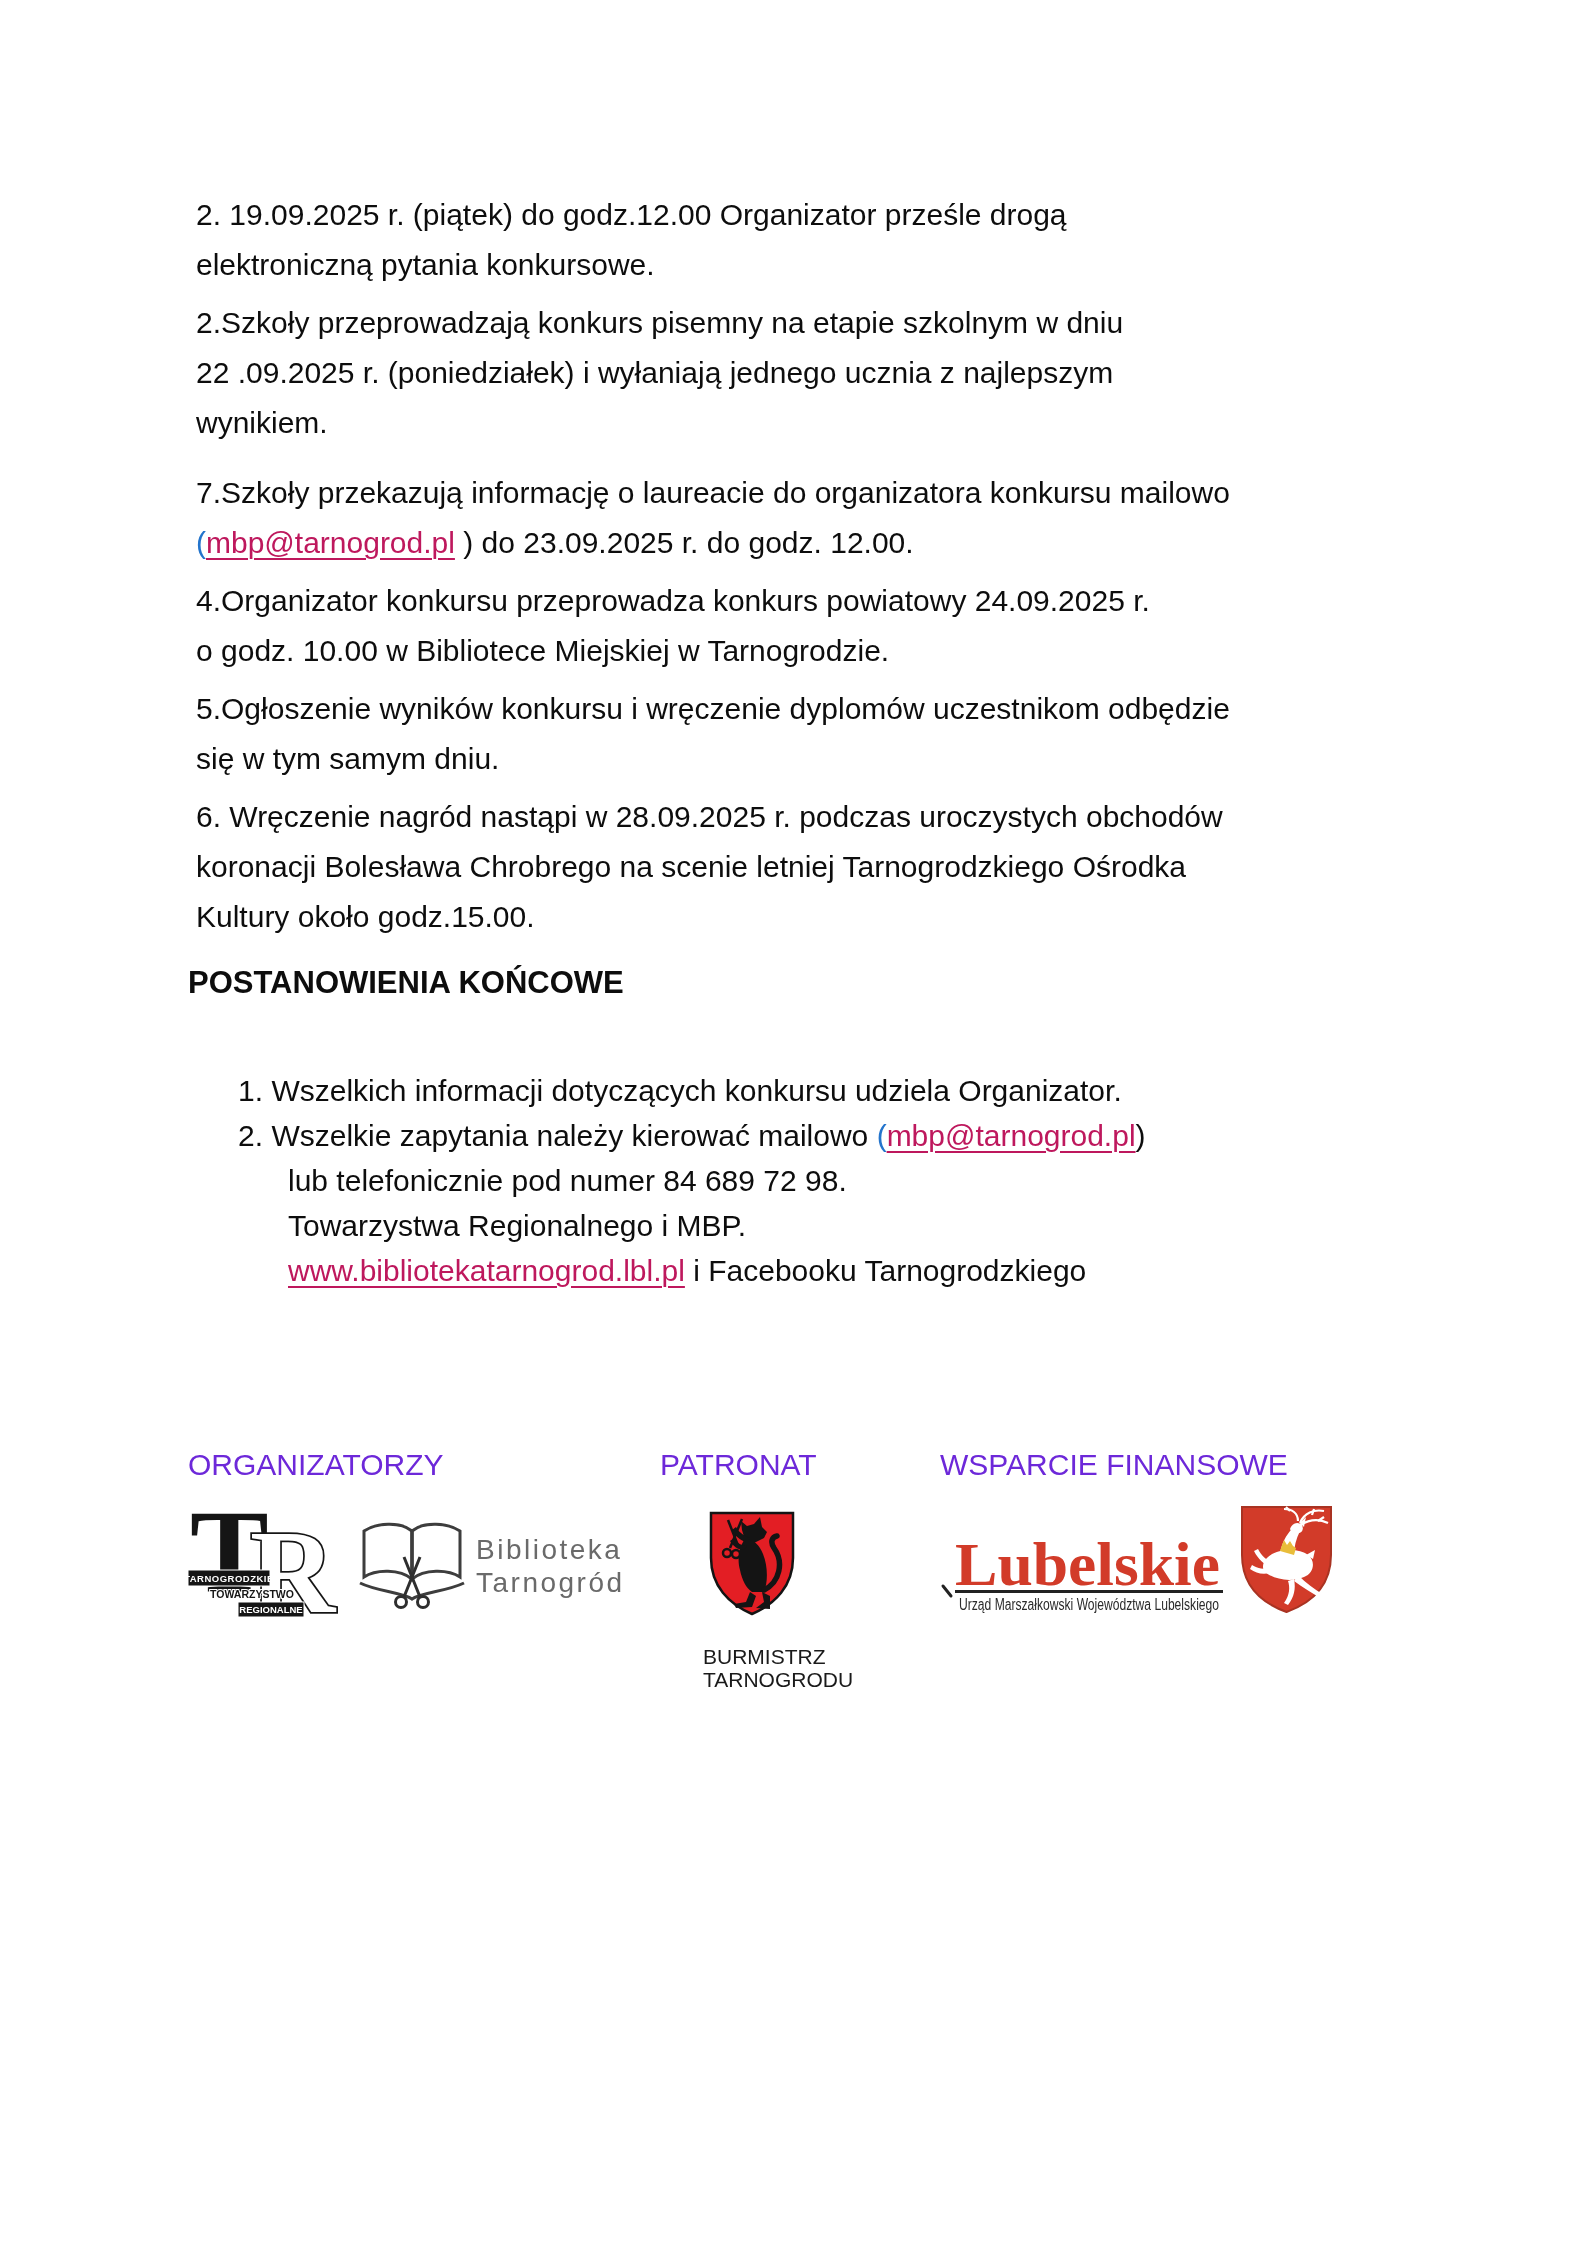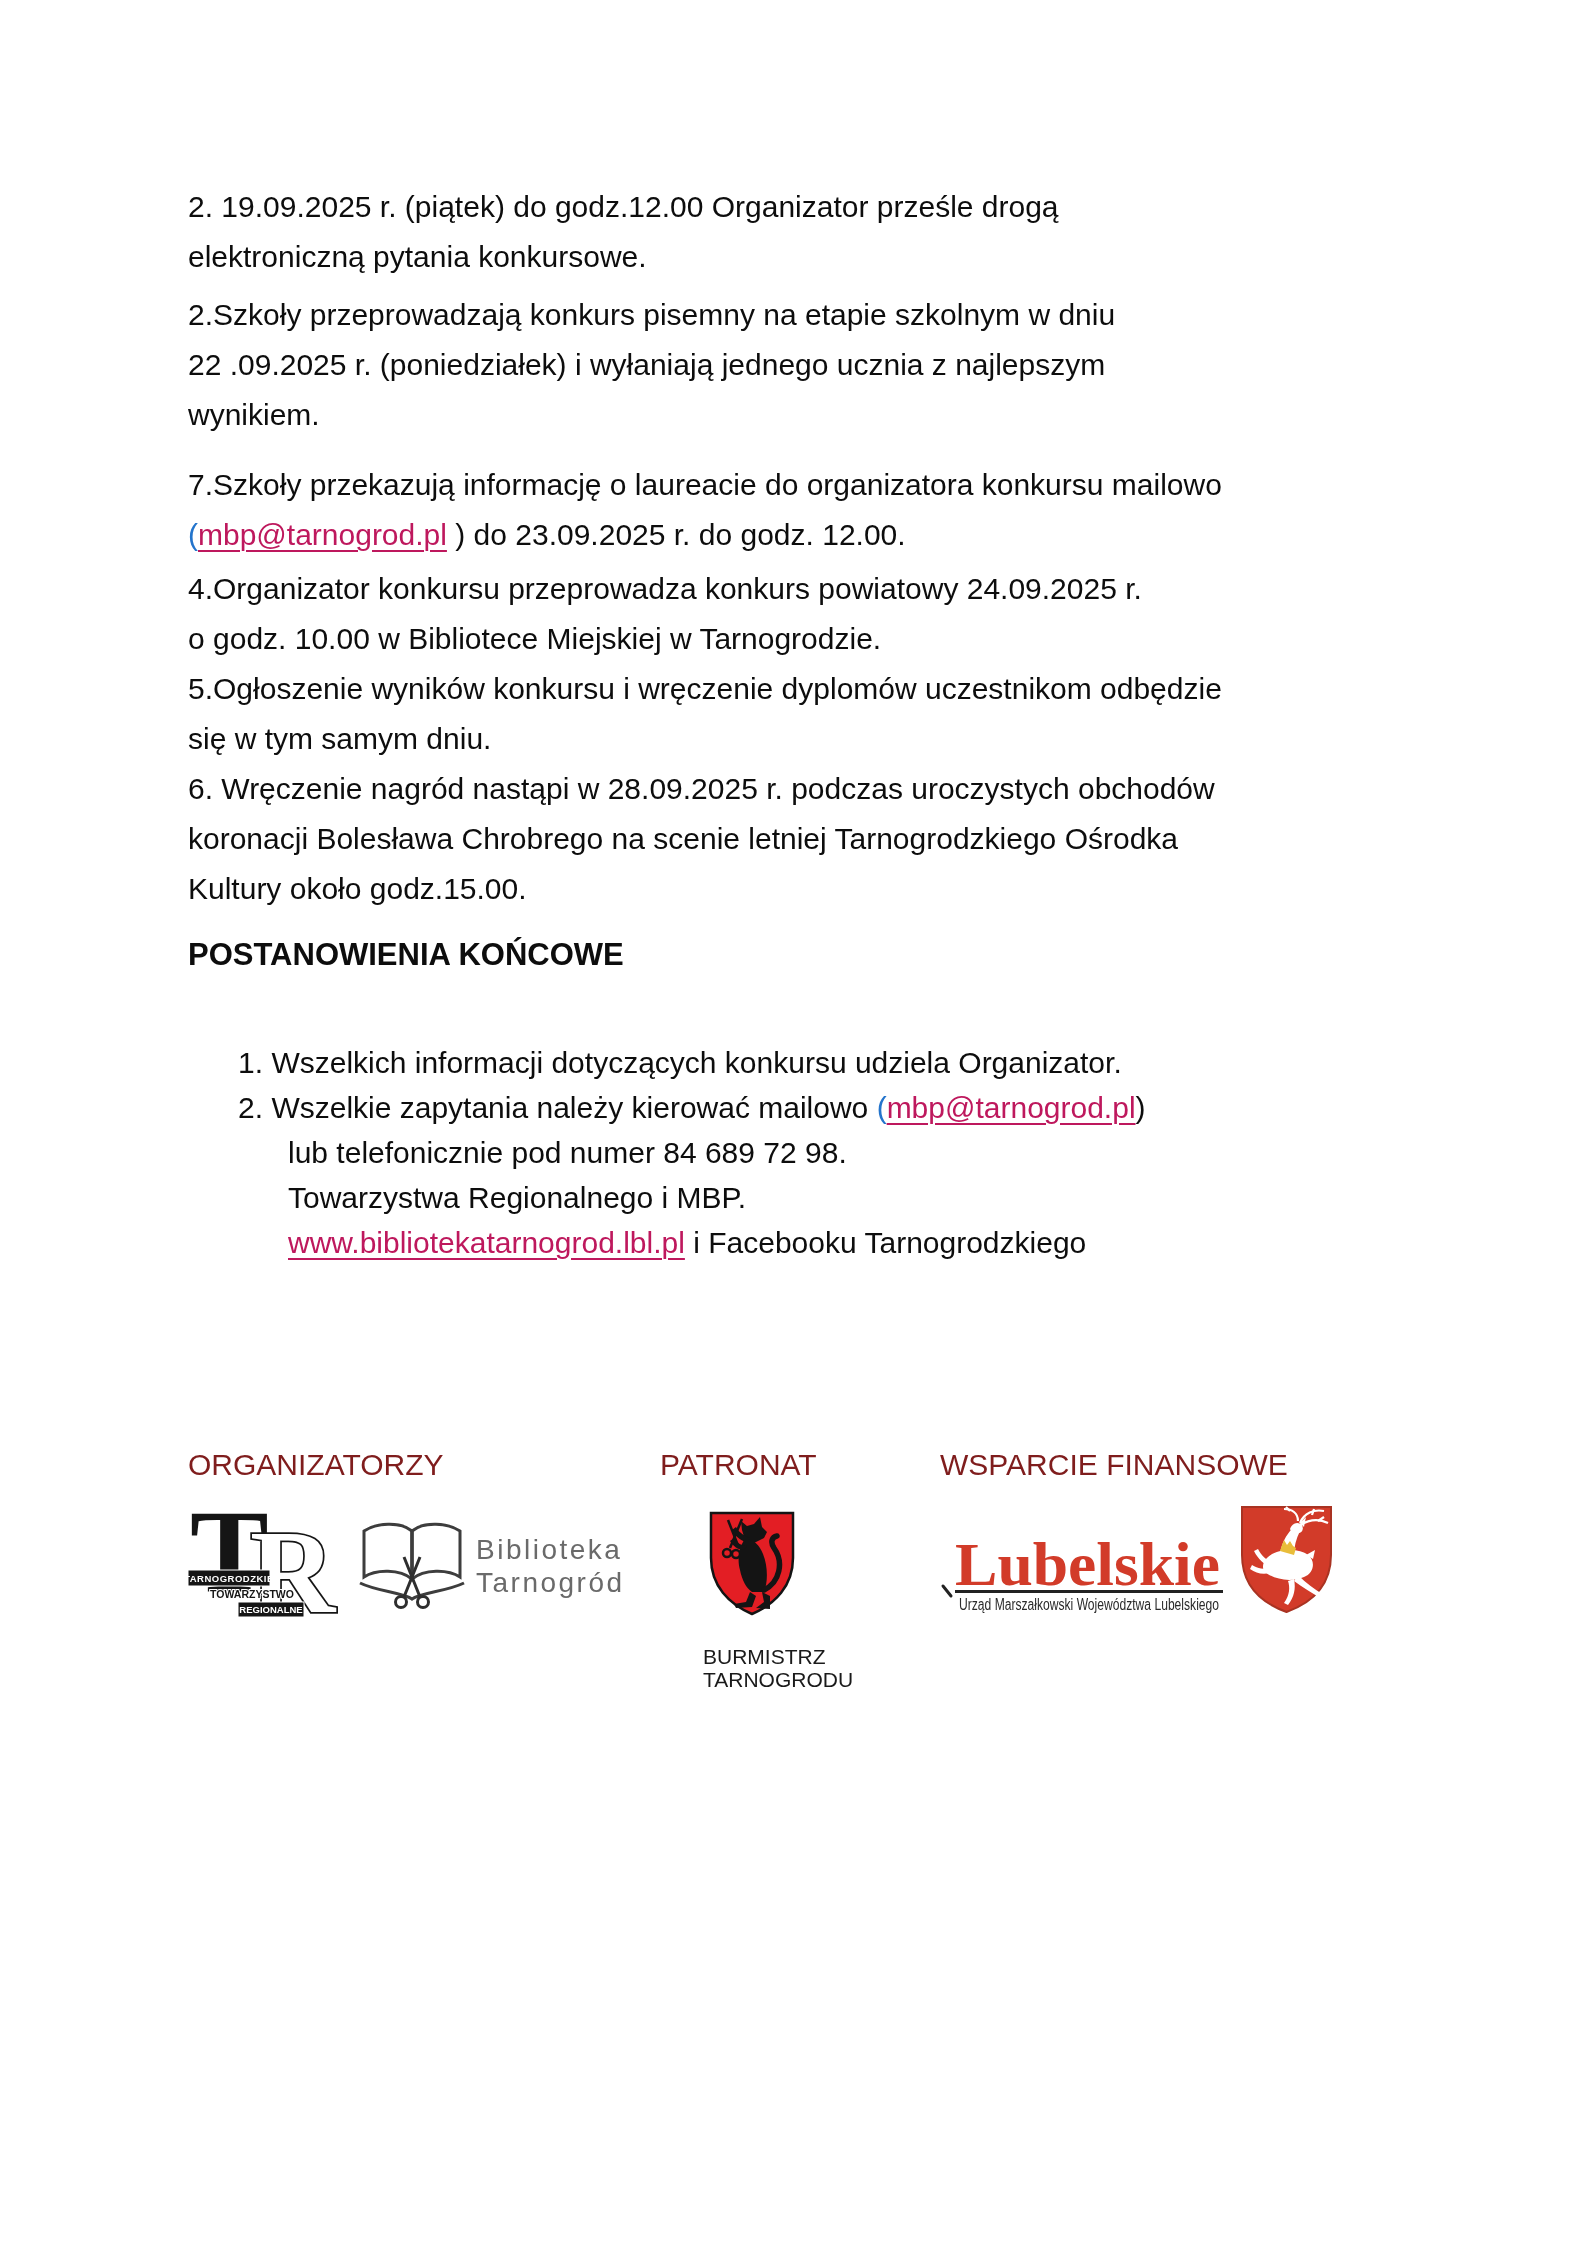"2. 19.09.2025 r. (piątek) do" .para { margin: 0 -> 8px }
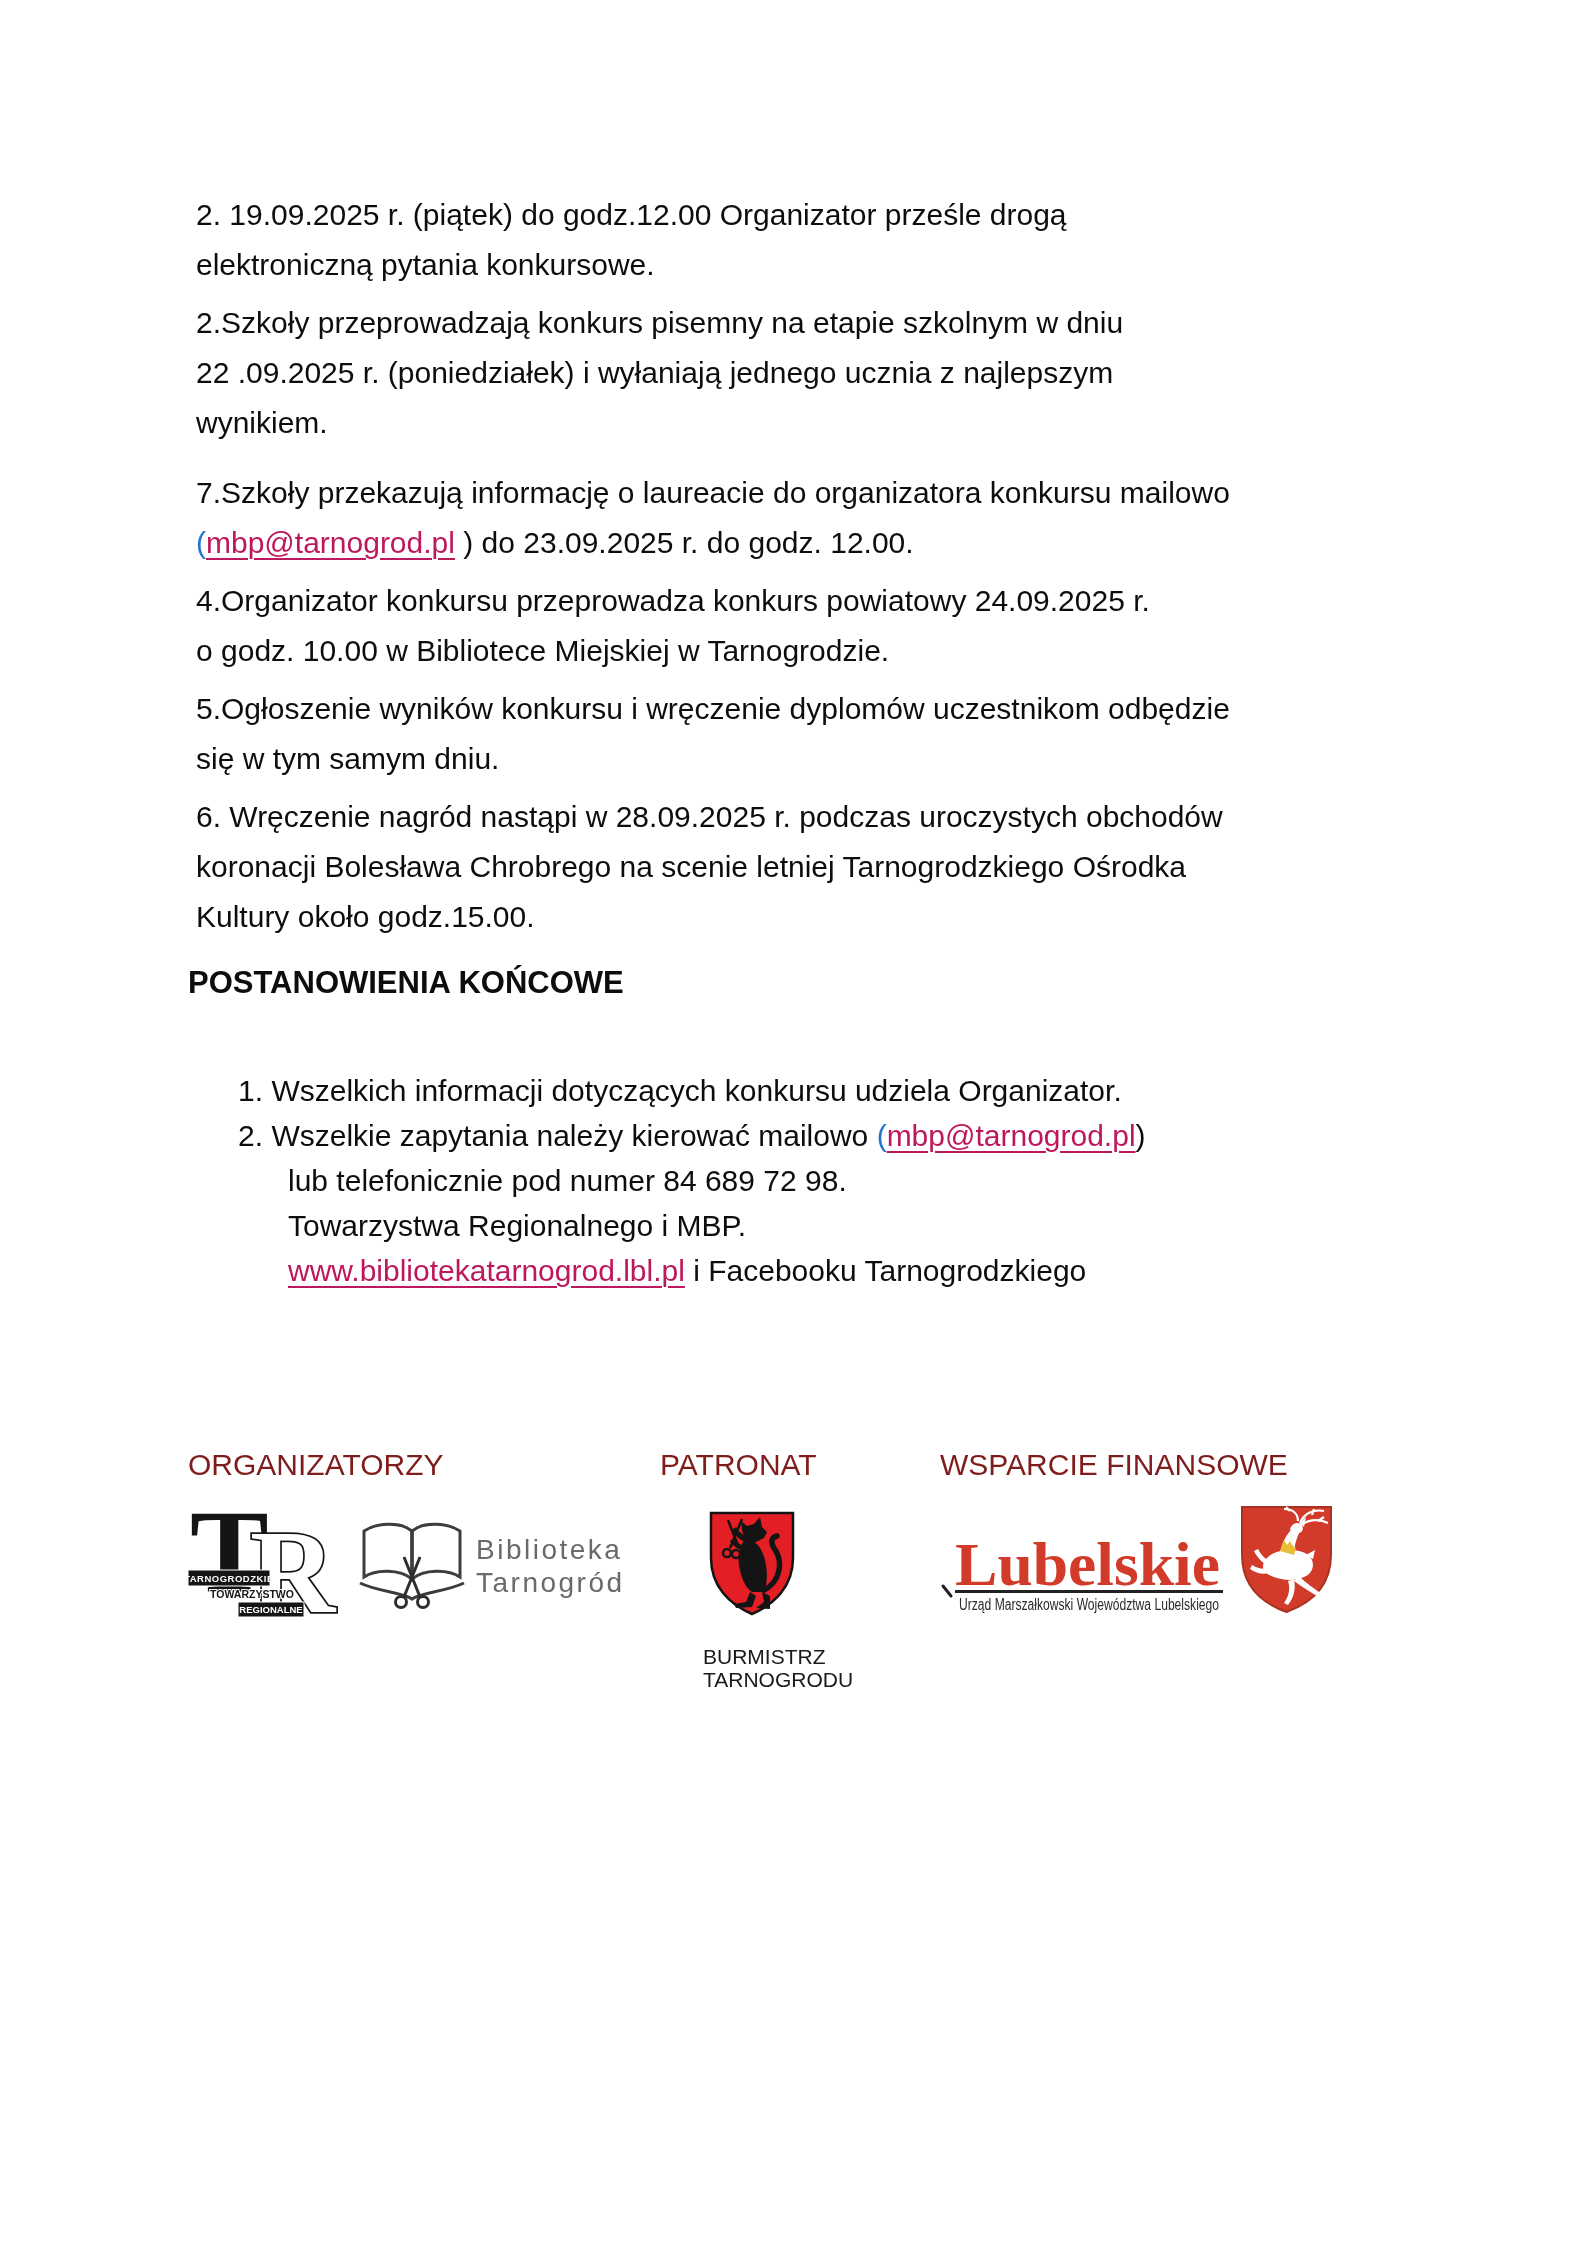"ORGANIZATORZY" .f-head { color: #7f1d1d -> #6d28d9 }
